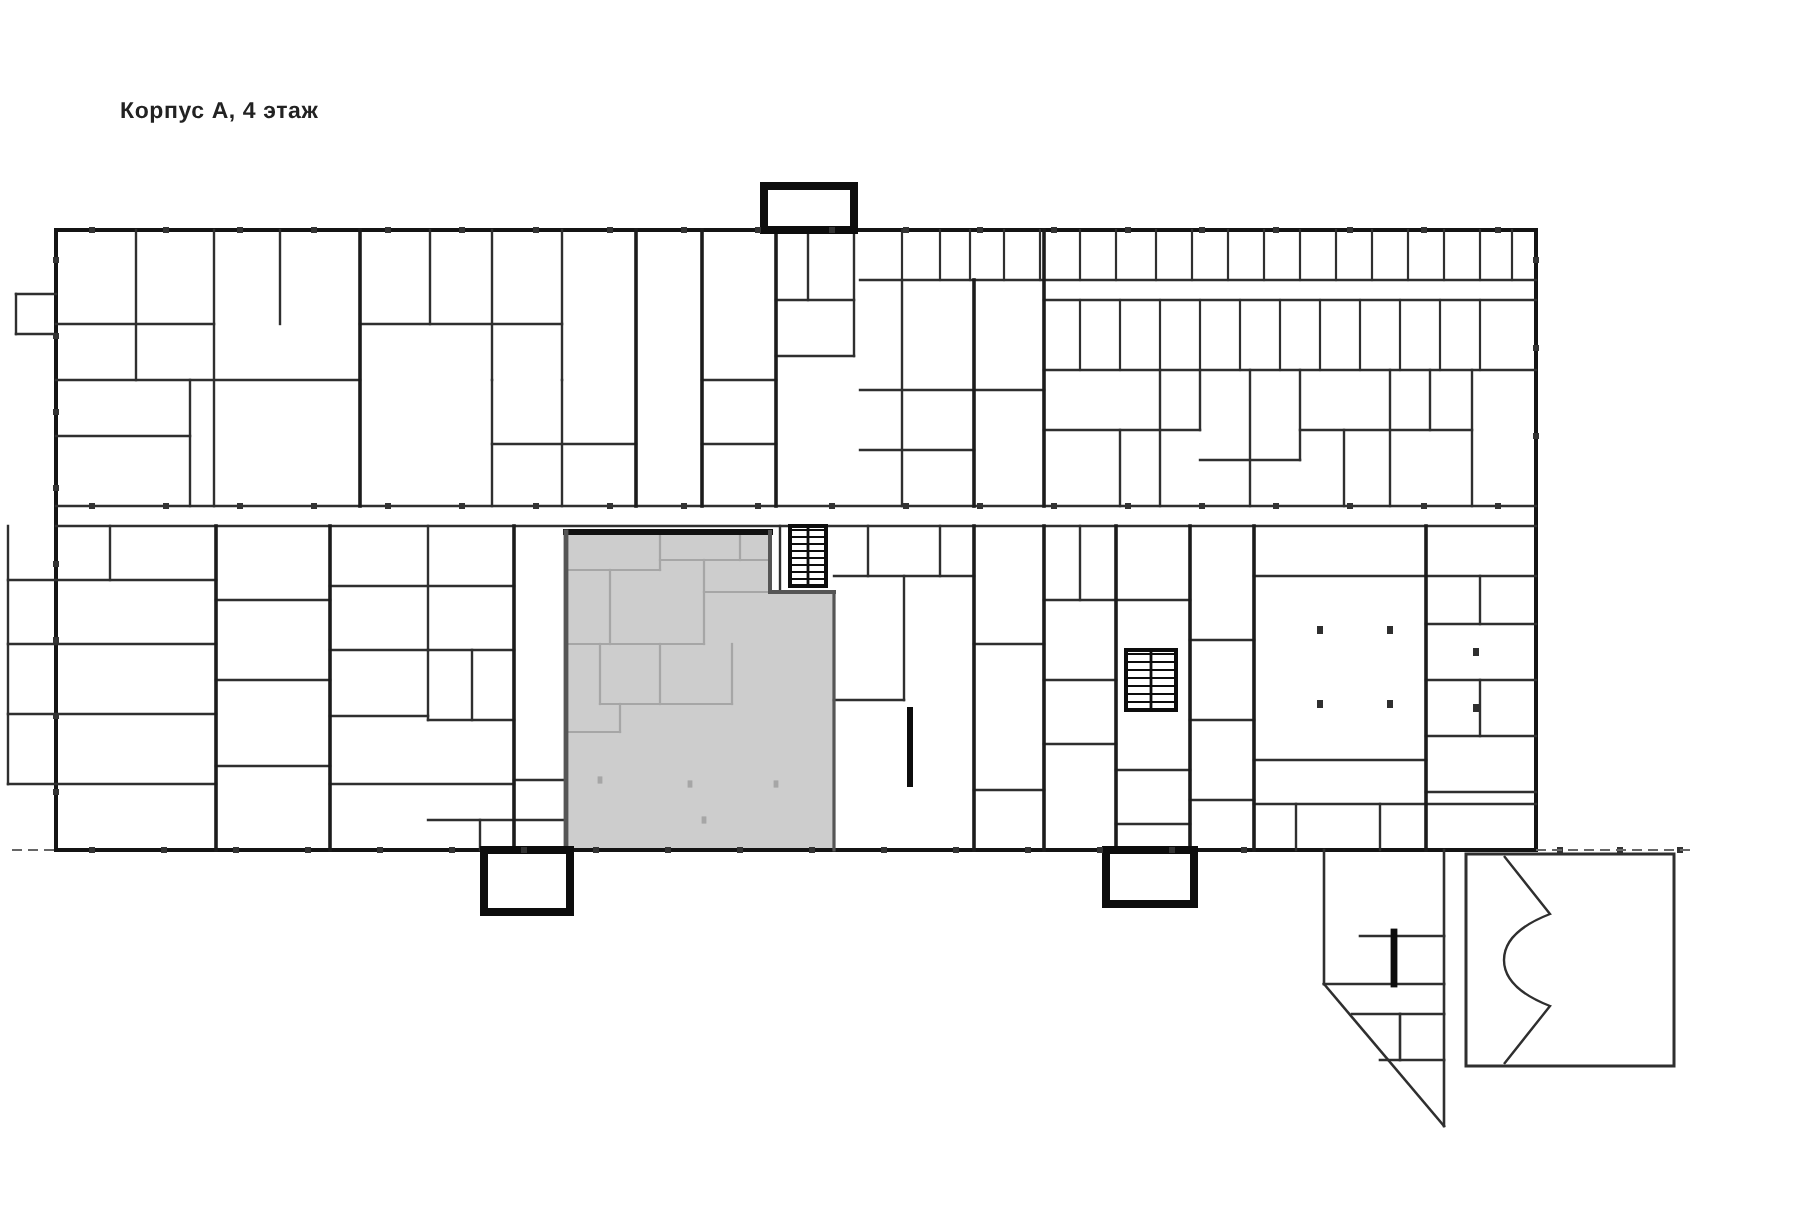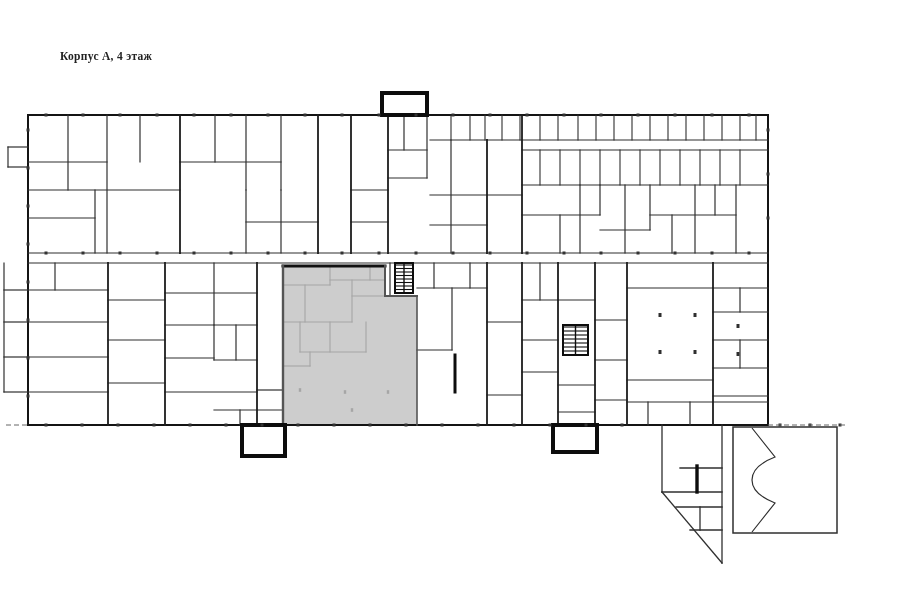"Корпус А, 4 этаж" .page { font-family: Liberation Serif, serif -> Liberation Sans, sans-serif }
